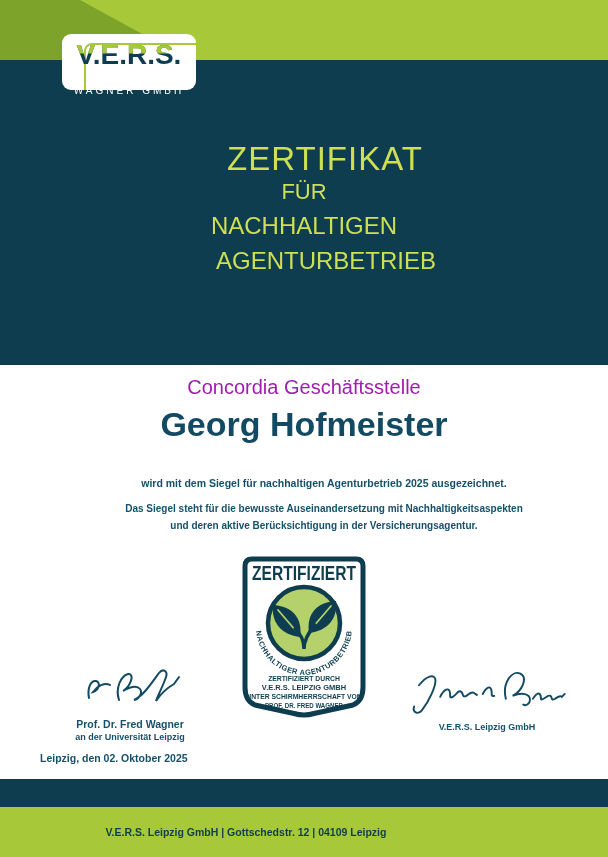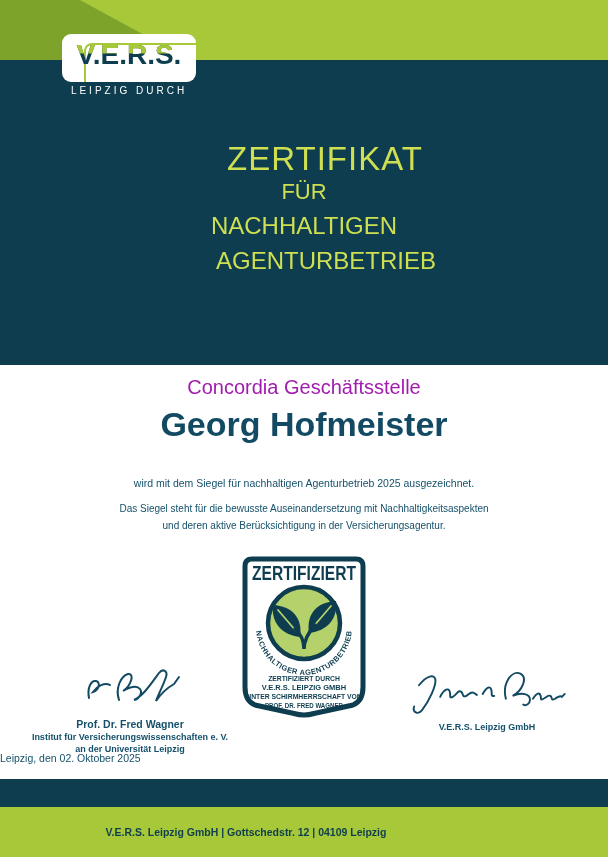"V.E.R.S." .logo-box { height: 48px -> 56px }
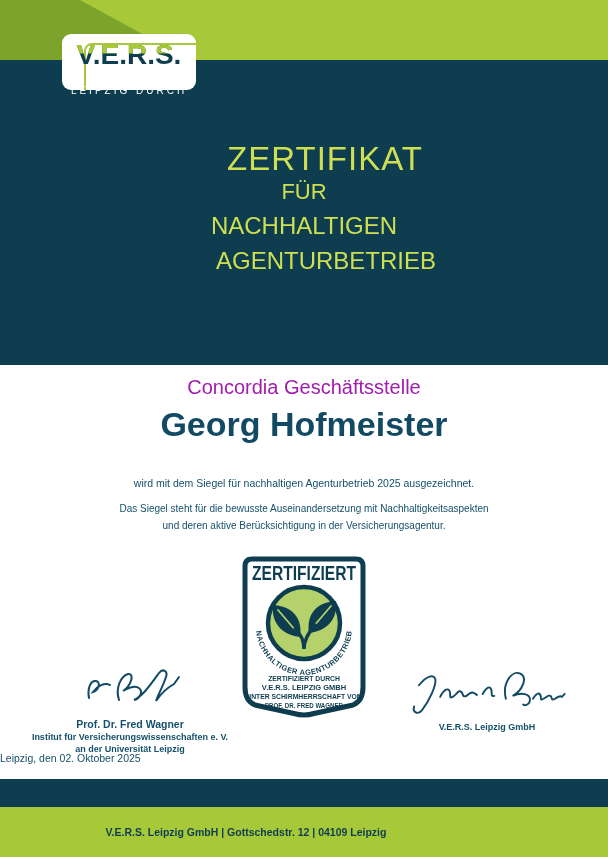"LEIPZIG DURCH" div.abs { text: LEIPZIG DURCH -> WAGNER GMBH }
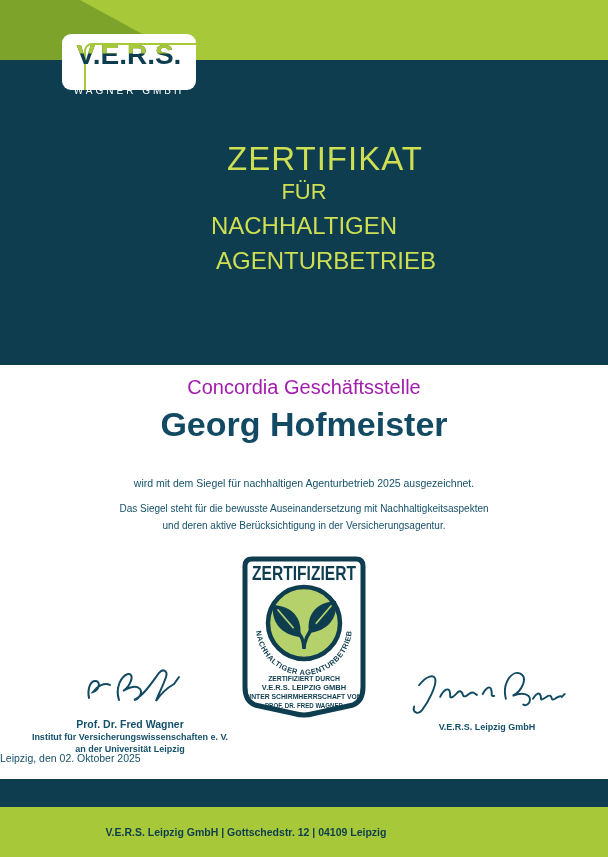"wird mit dem Siegel für" .small { font-weight: 400 -> 700; padding-left: none -> 40px }
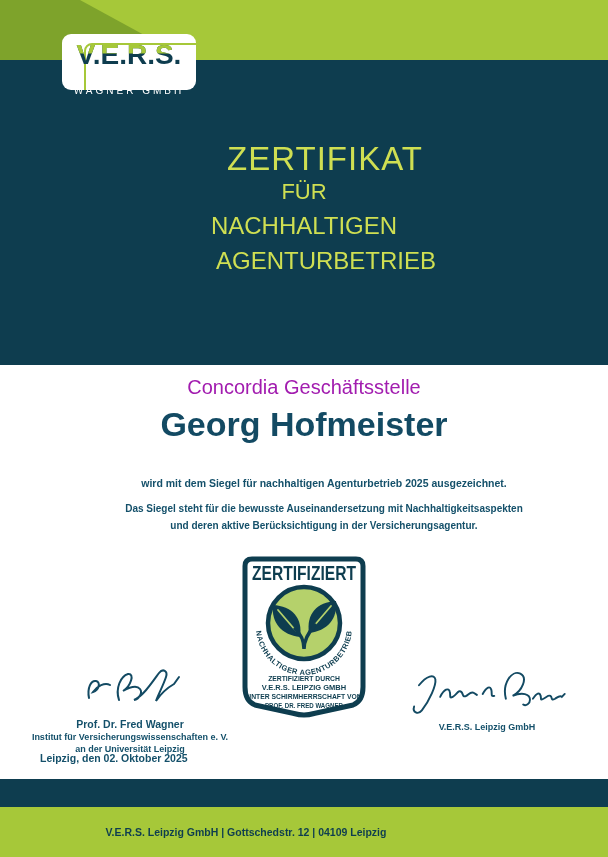"Institut für Versicherungswissenschaften" div.sig-sub { html: <div>Institut für Versicherungswissenschaften e. V.</div> -> none }
